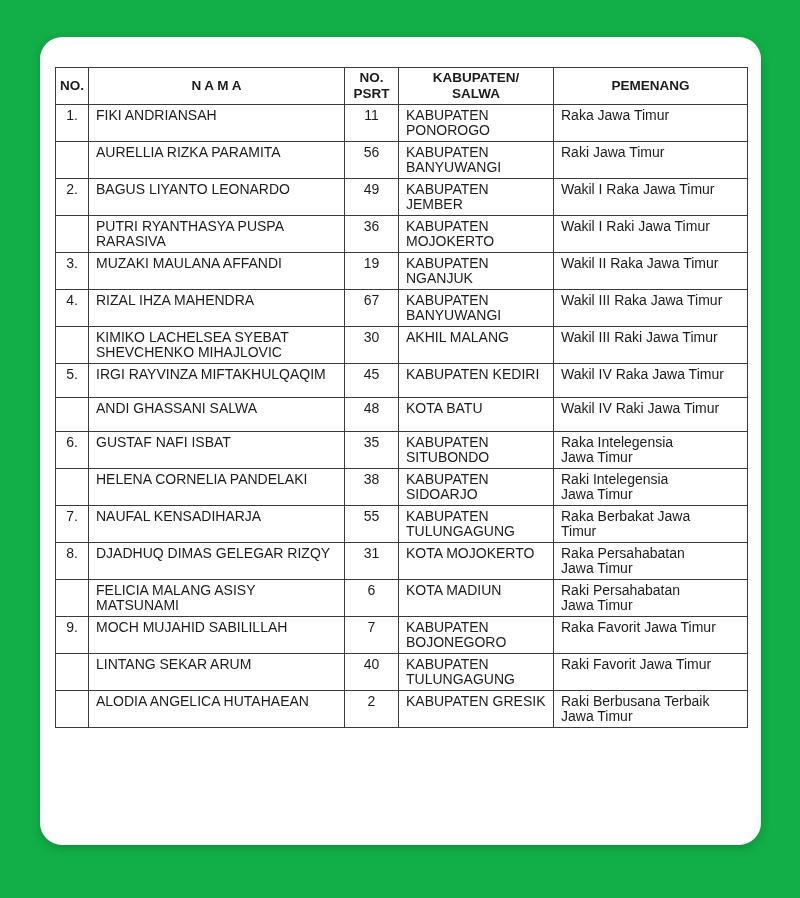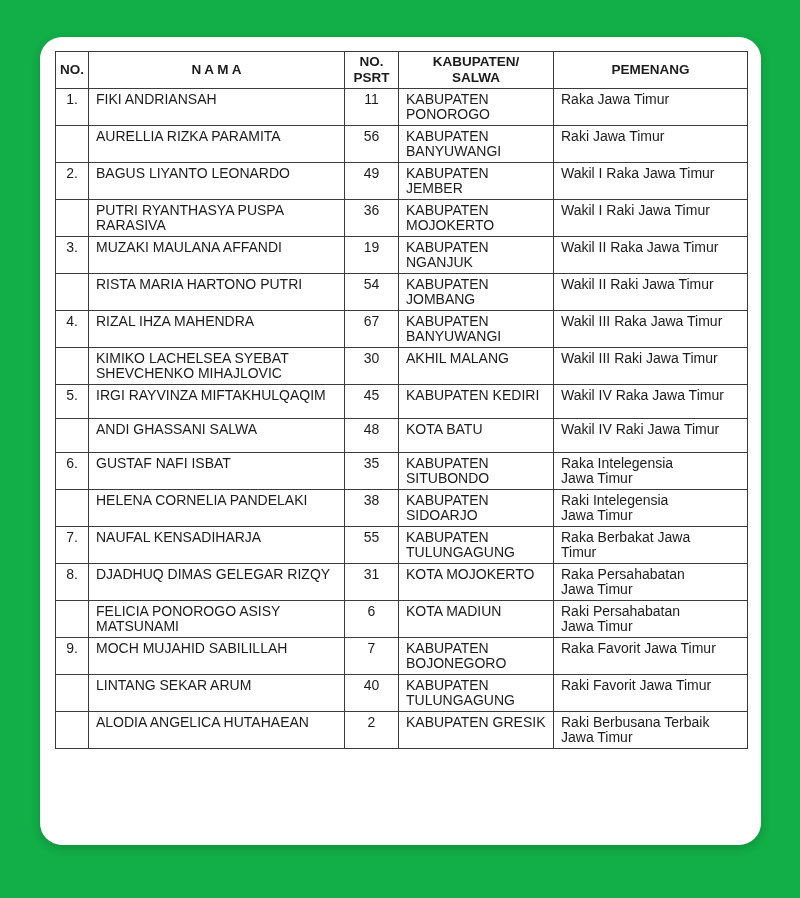"NO." table { margin-top: none -> 16px }
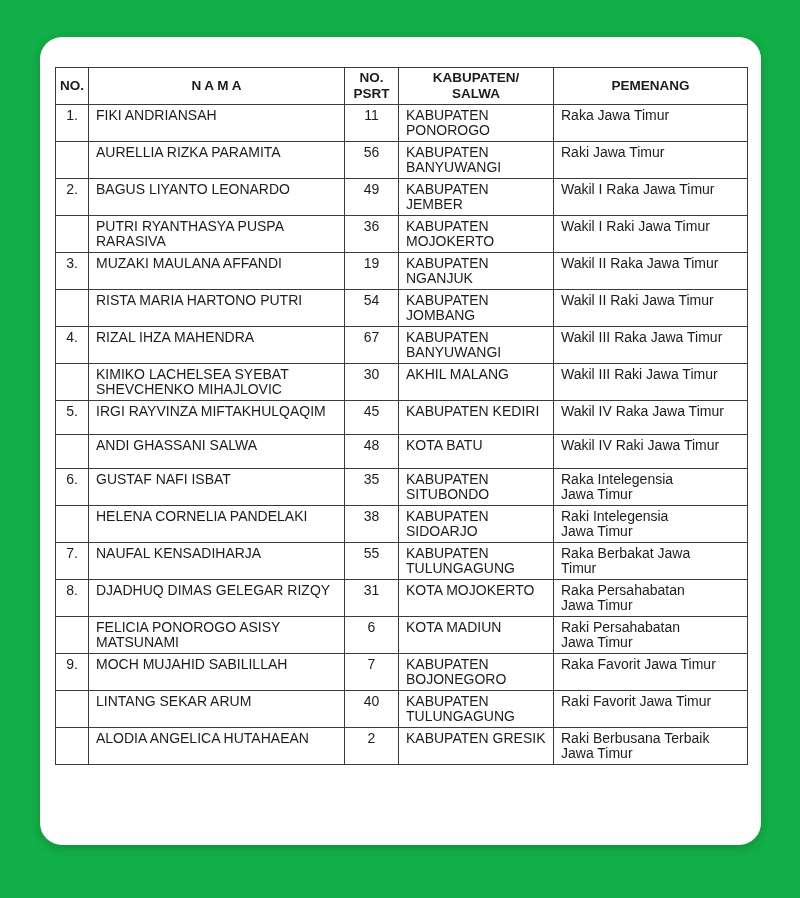"RISTA MARIA HARTONO PUTRI" tr { html: <tr> <td></td> <td>RISTA MARIA HARTONO PUTRI</td> <td>54</td> <td>KABUPATEN JOMBANG</td> <td>Wakil II Raki Jawa Timur</td> </tr> -> none }
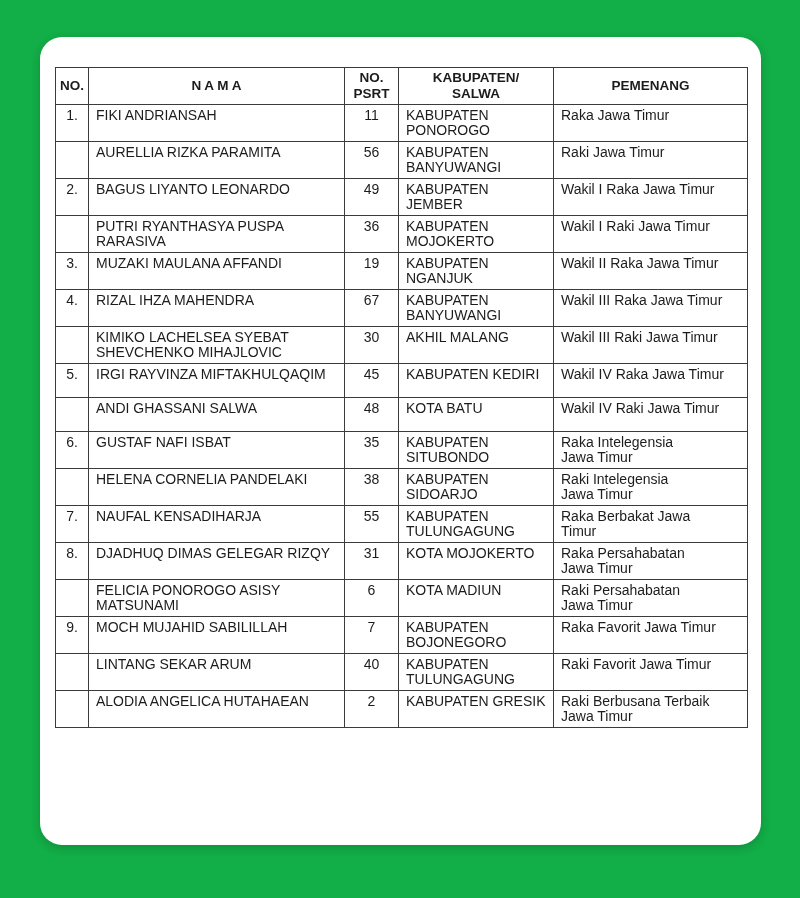"FELICIA PONOROGO ASISY" td.col-nama { text: PONOROGO -> MALANG }
